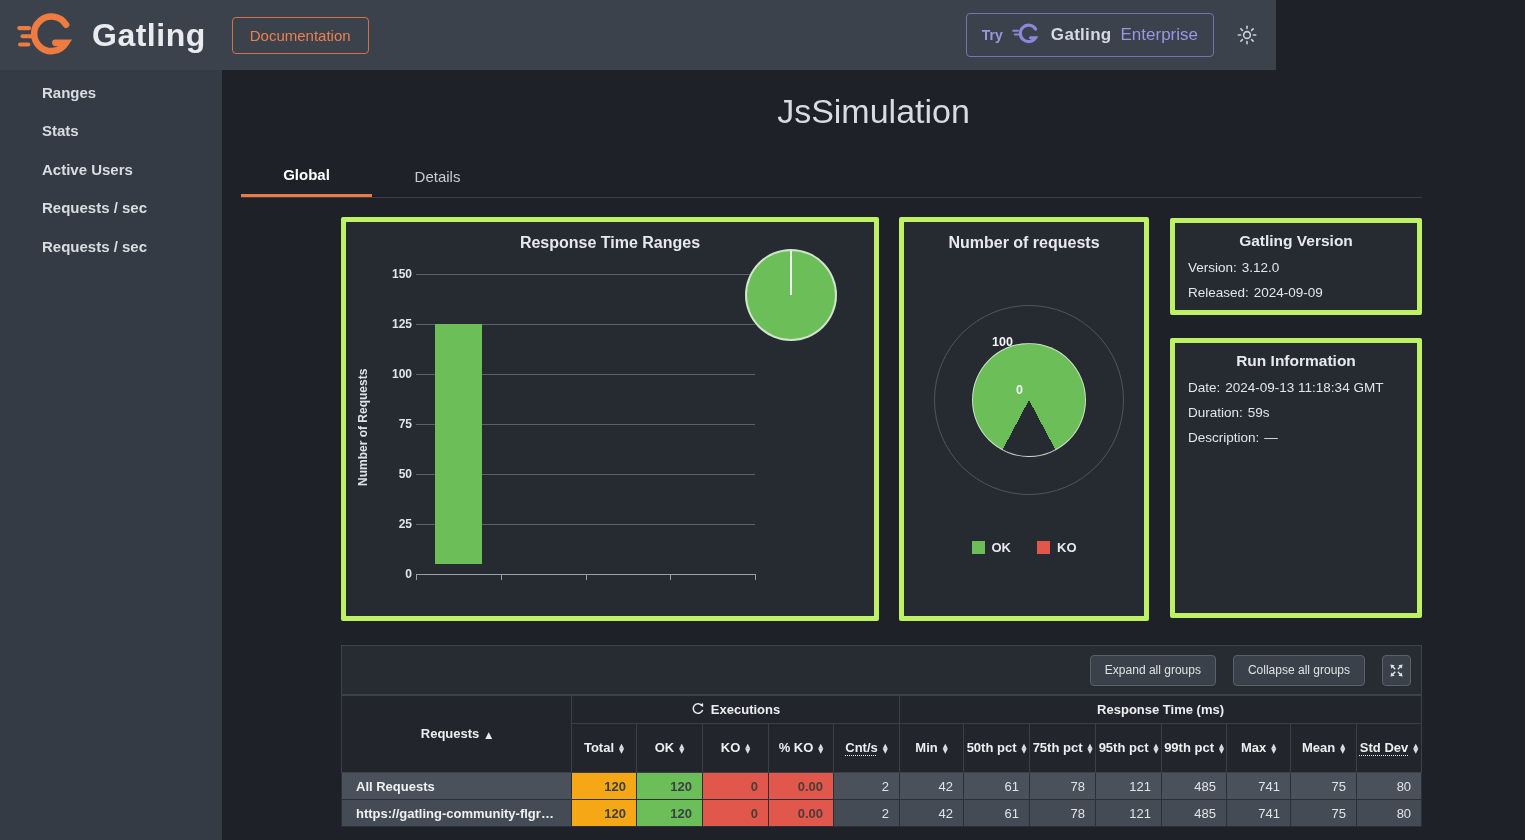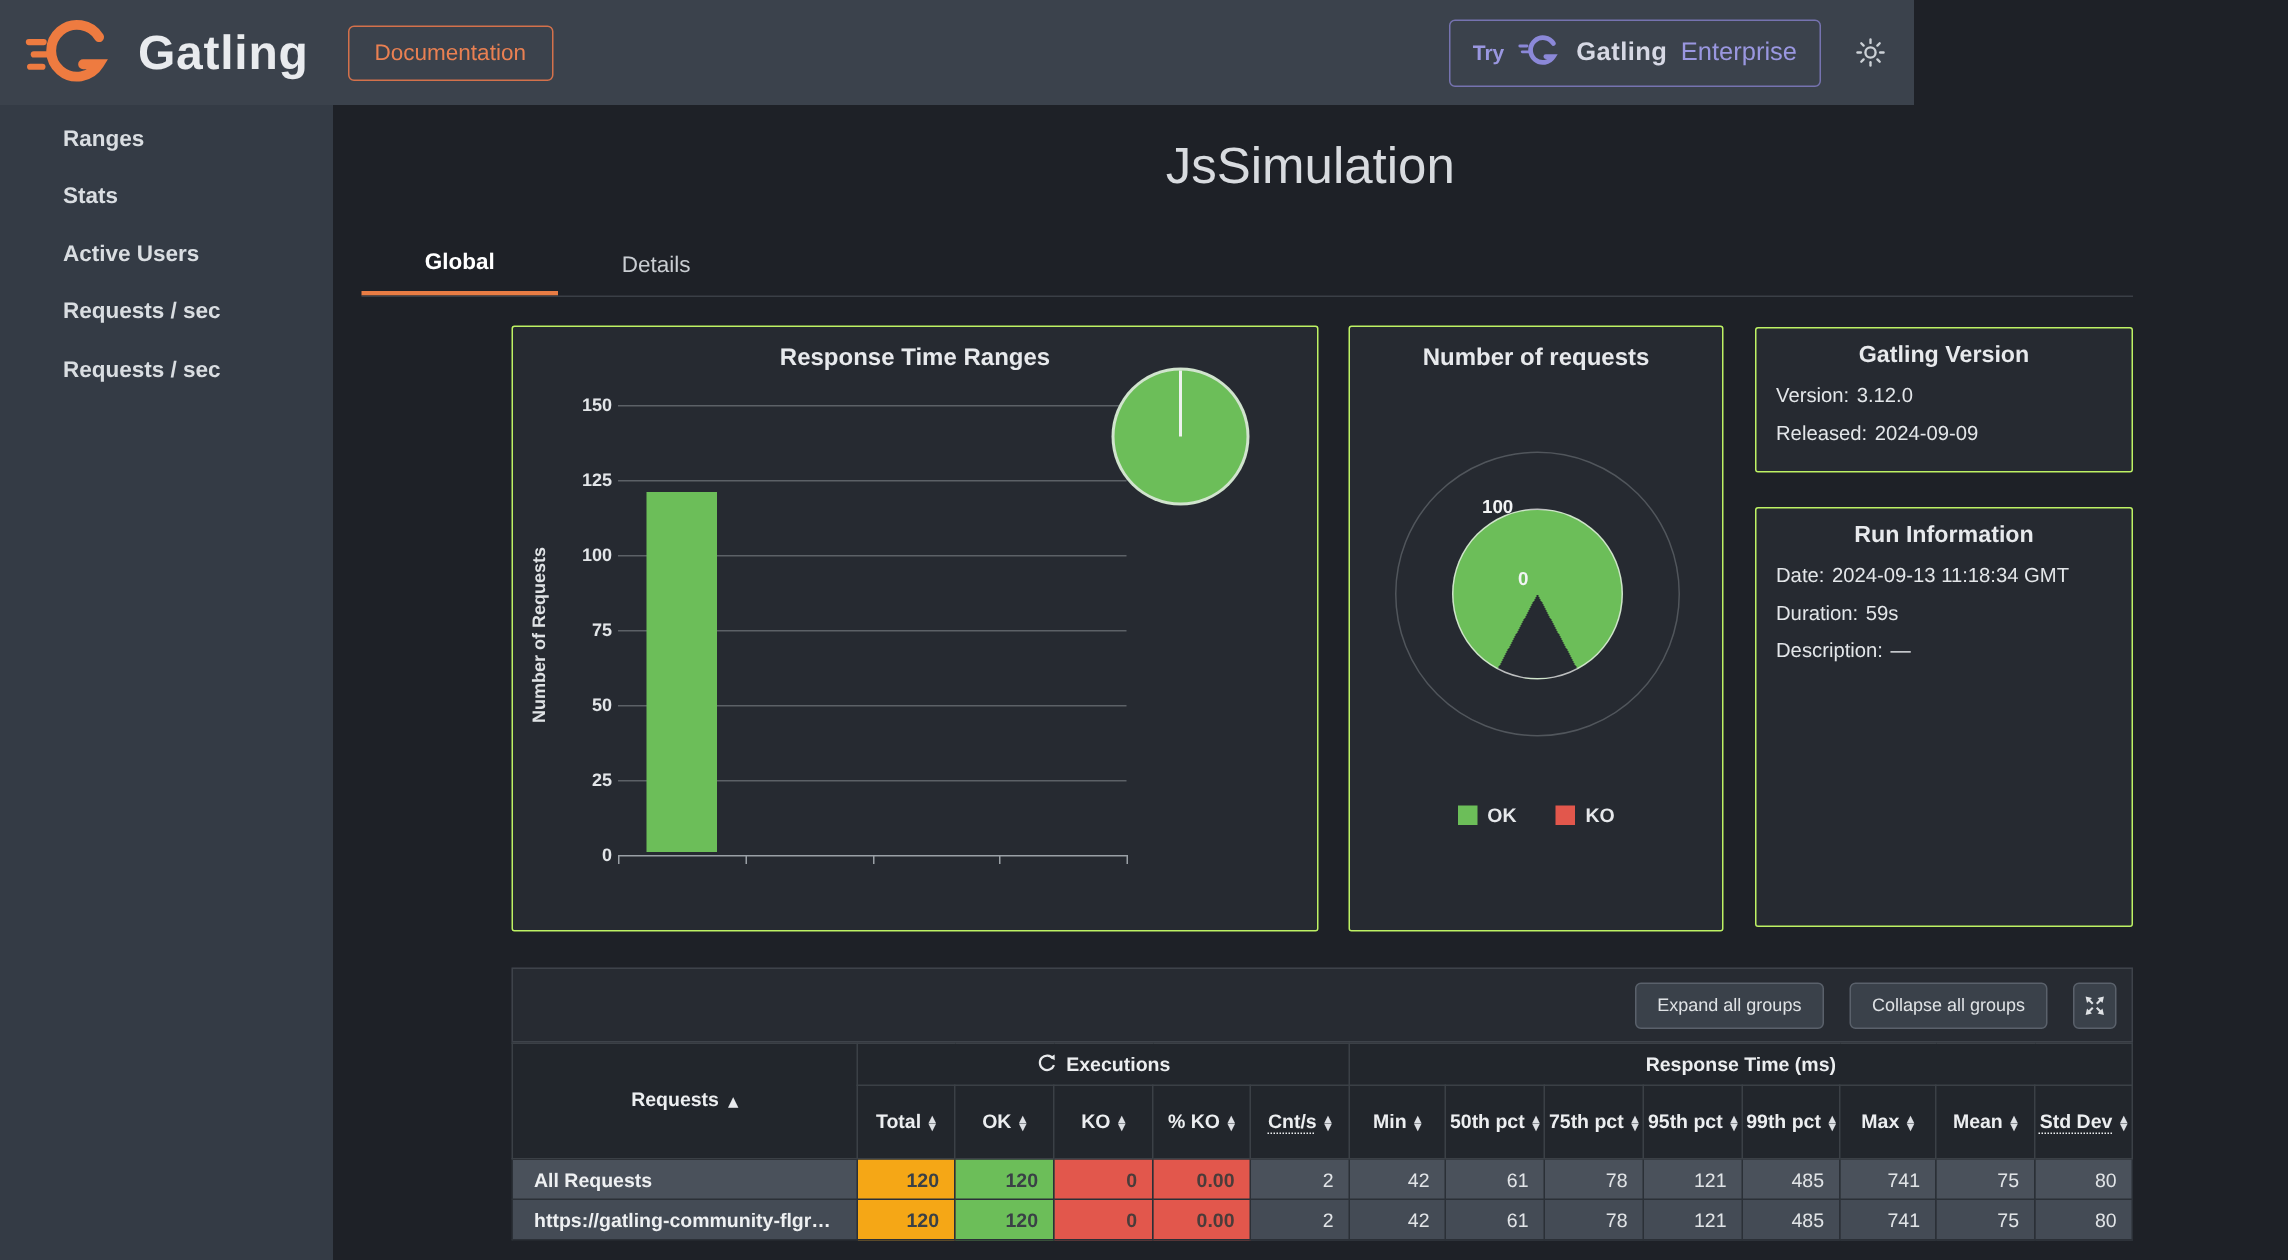"Response Time Ranges" .panel { border: 1px solid #bef264 -> 5px solid #bef264 }
